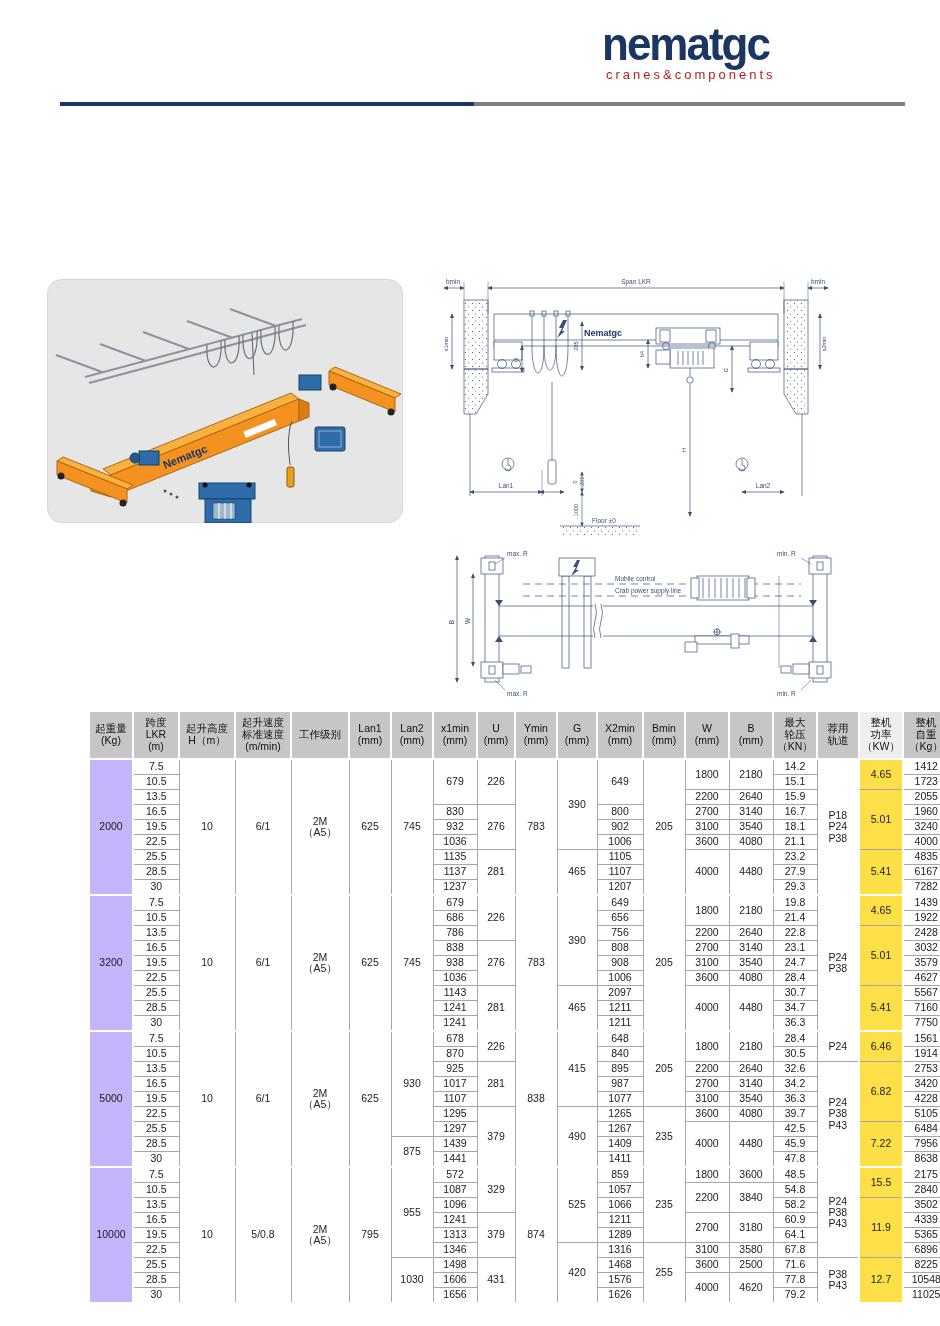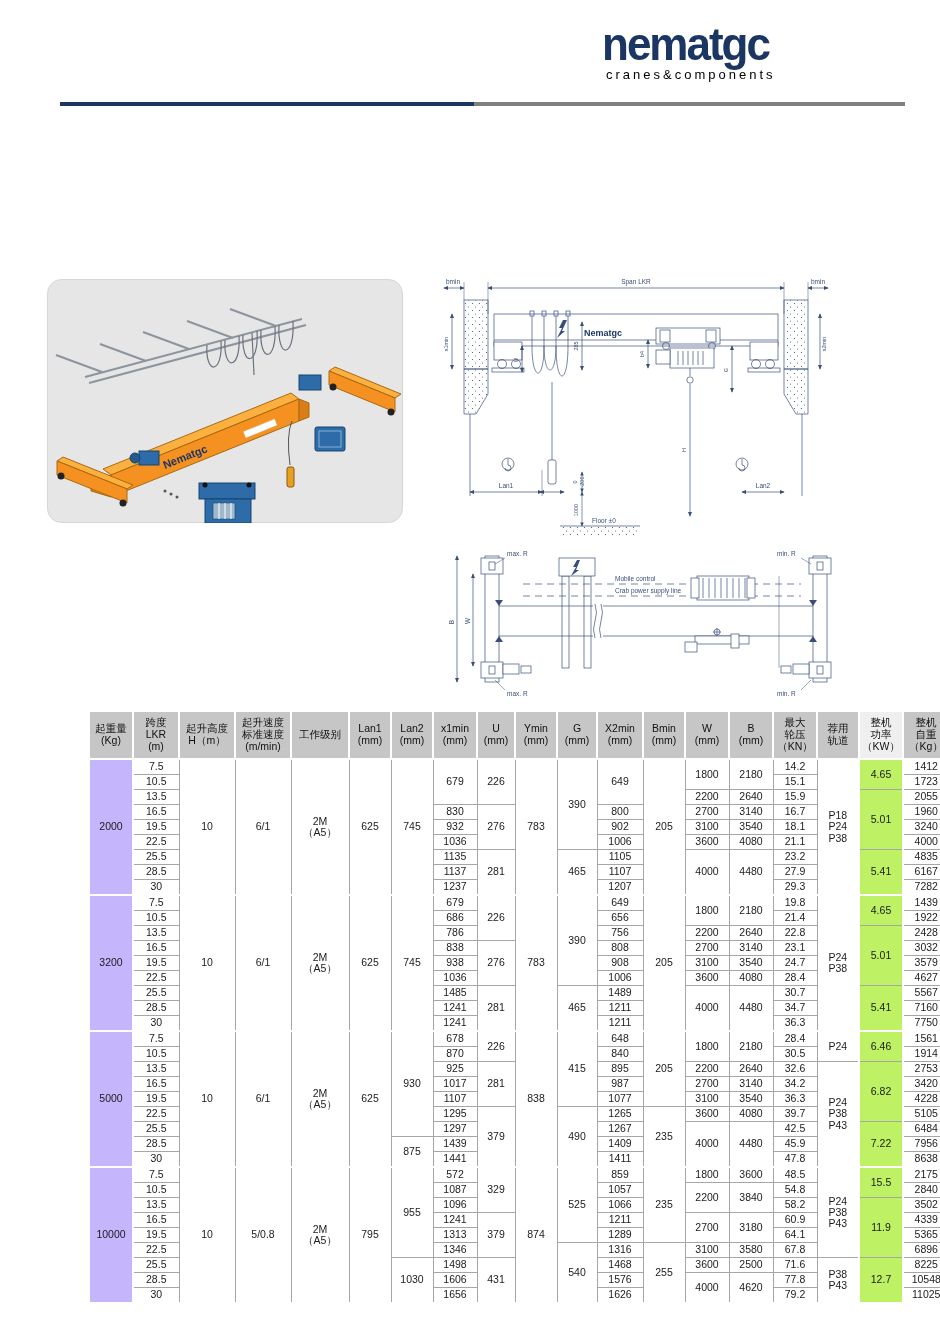"cranes&components" .tagline { color: #000000 -> #b91c1c }
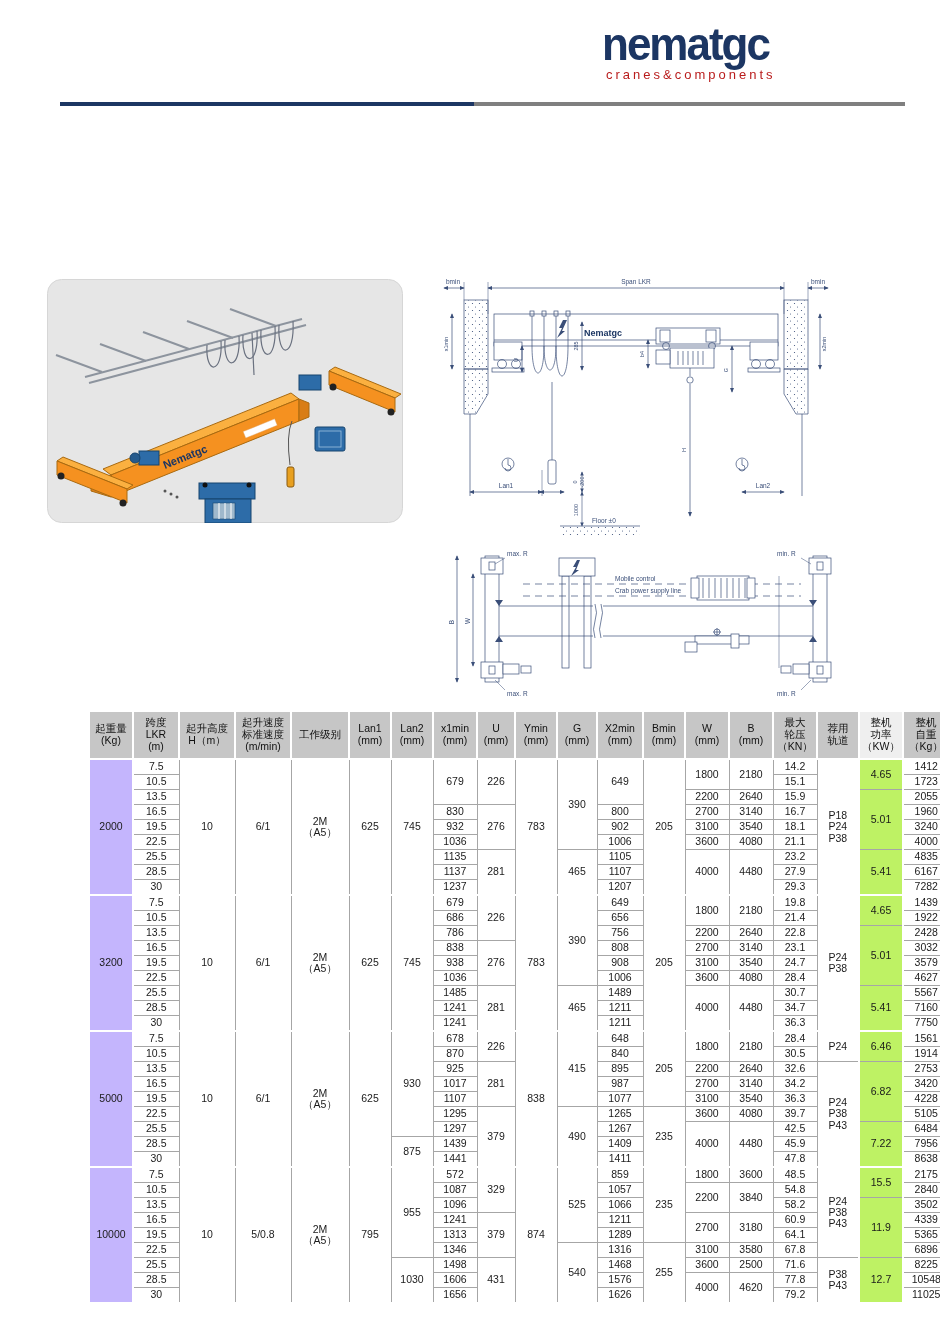"4.65" td.pwr { background: #bef264 -> #fde047 }
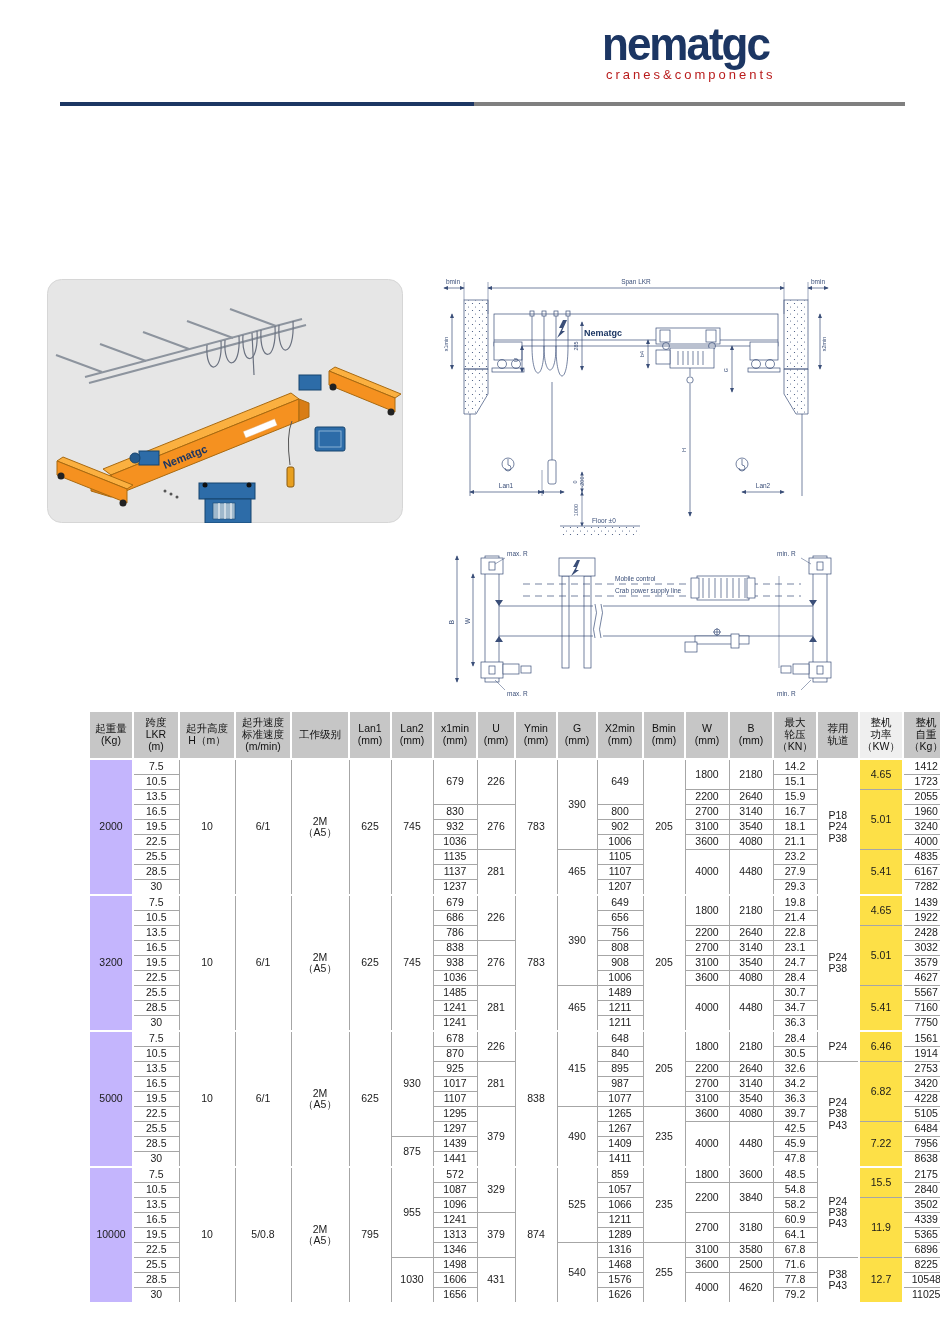"1485" td { text: 1485 -> 1143 }
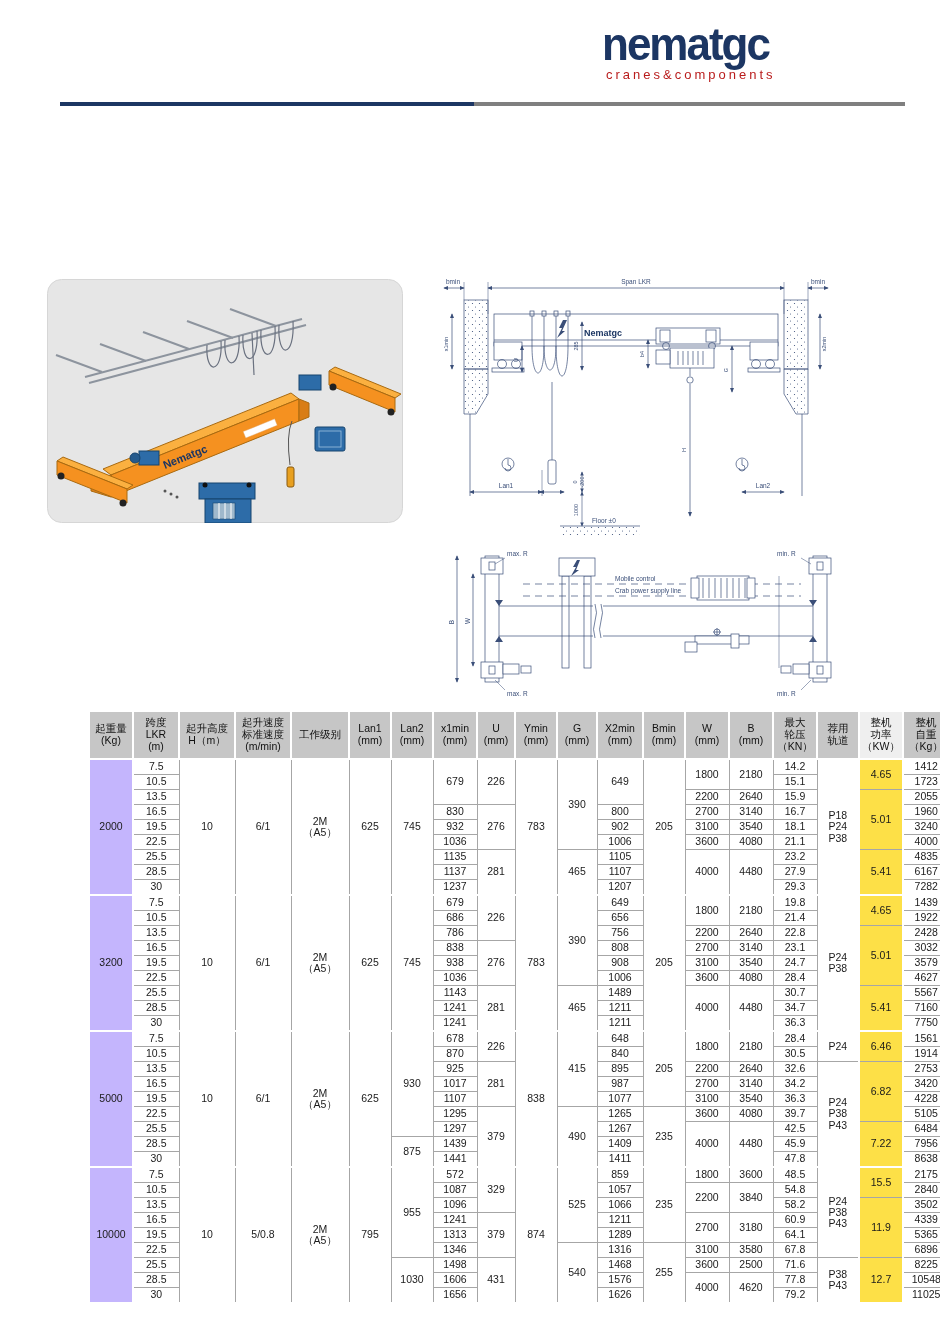"1489" td { text: 1489 -> 2097 }
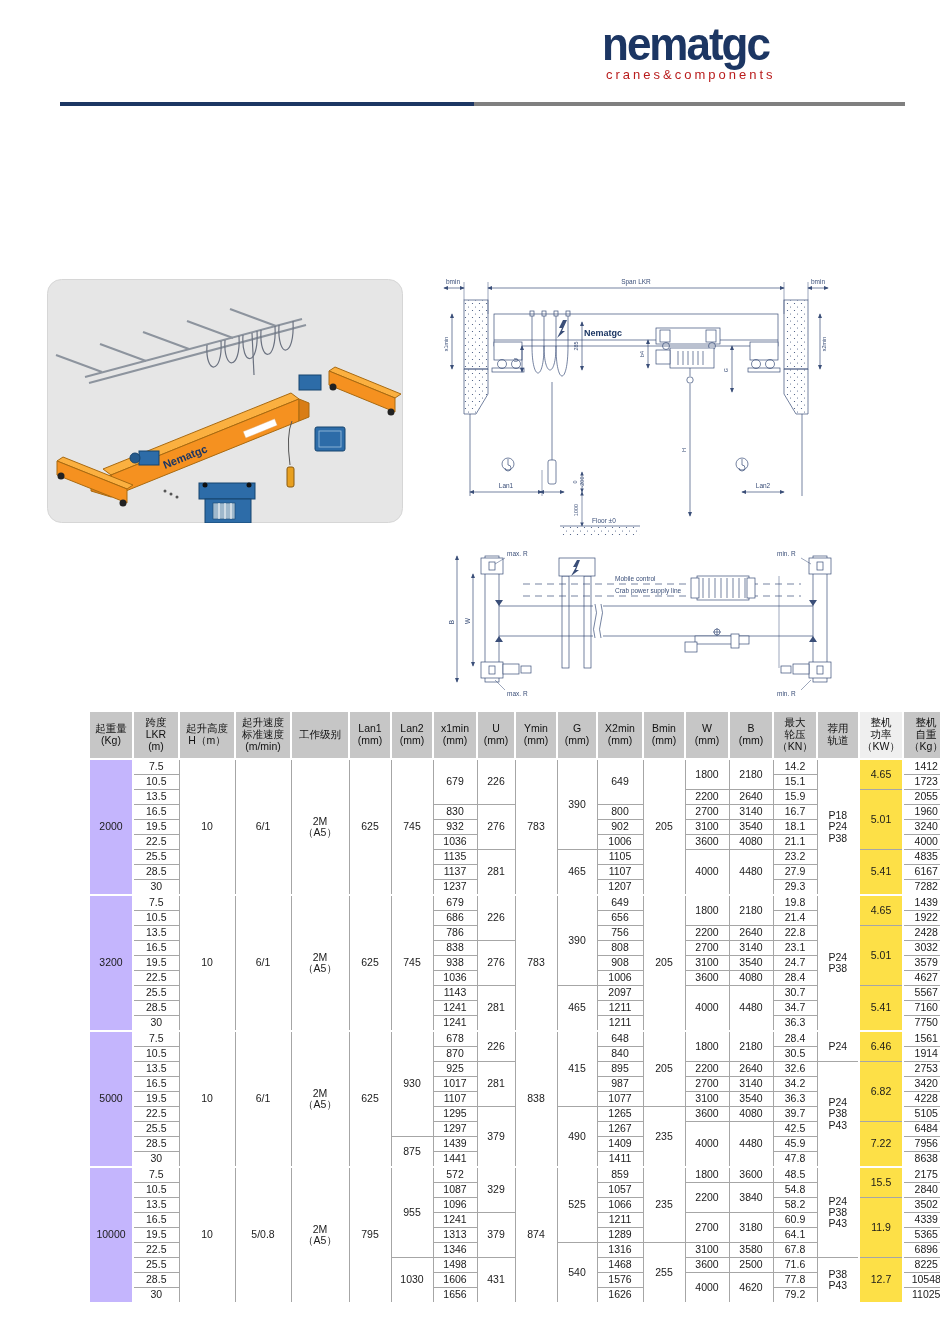"540" td { text: 540 -> 420 }
